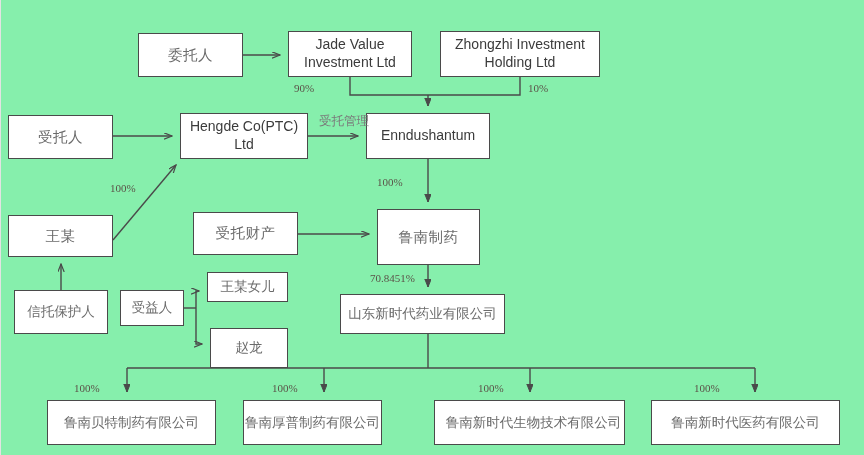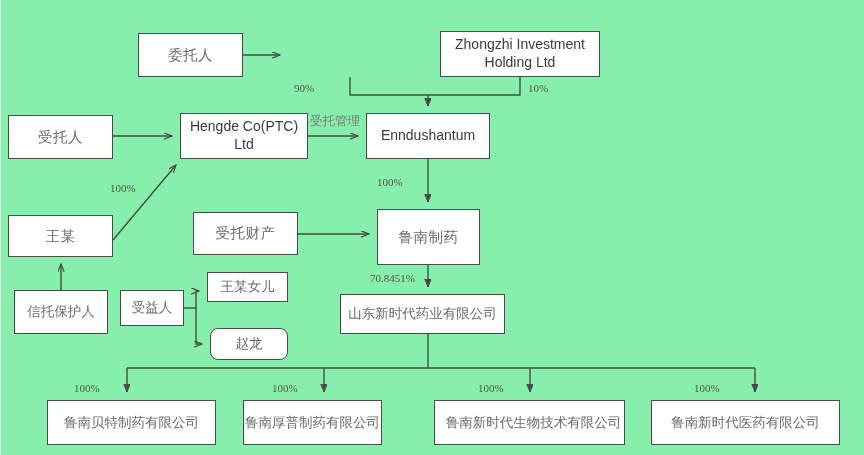"Jade Value" div.node { html: none -> <div>Jade Value Investment Ltd</div> }
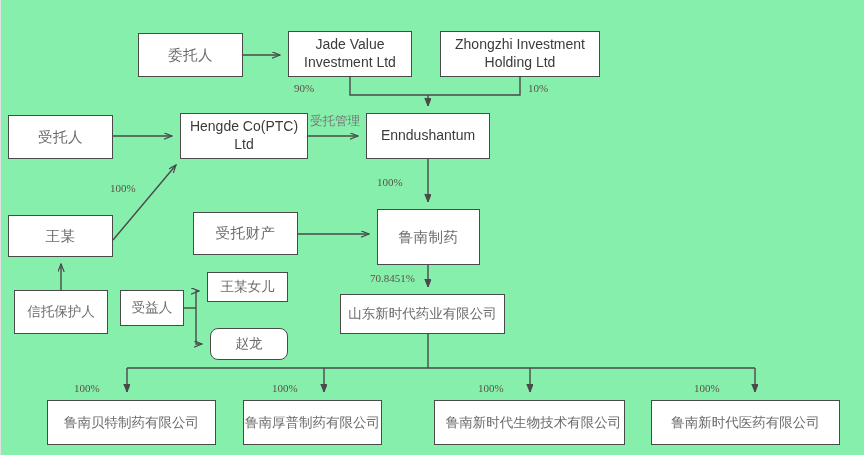"受托管理" .edge-label.cnlbl { margin-left: none -> 9px }
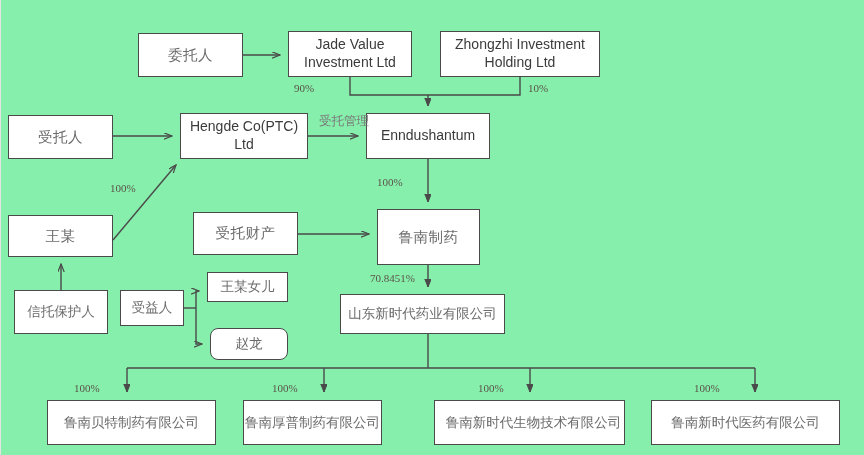"赵龙" div.node { border-radius: 8px -> none; height: 32px -> 40px }
